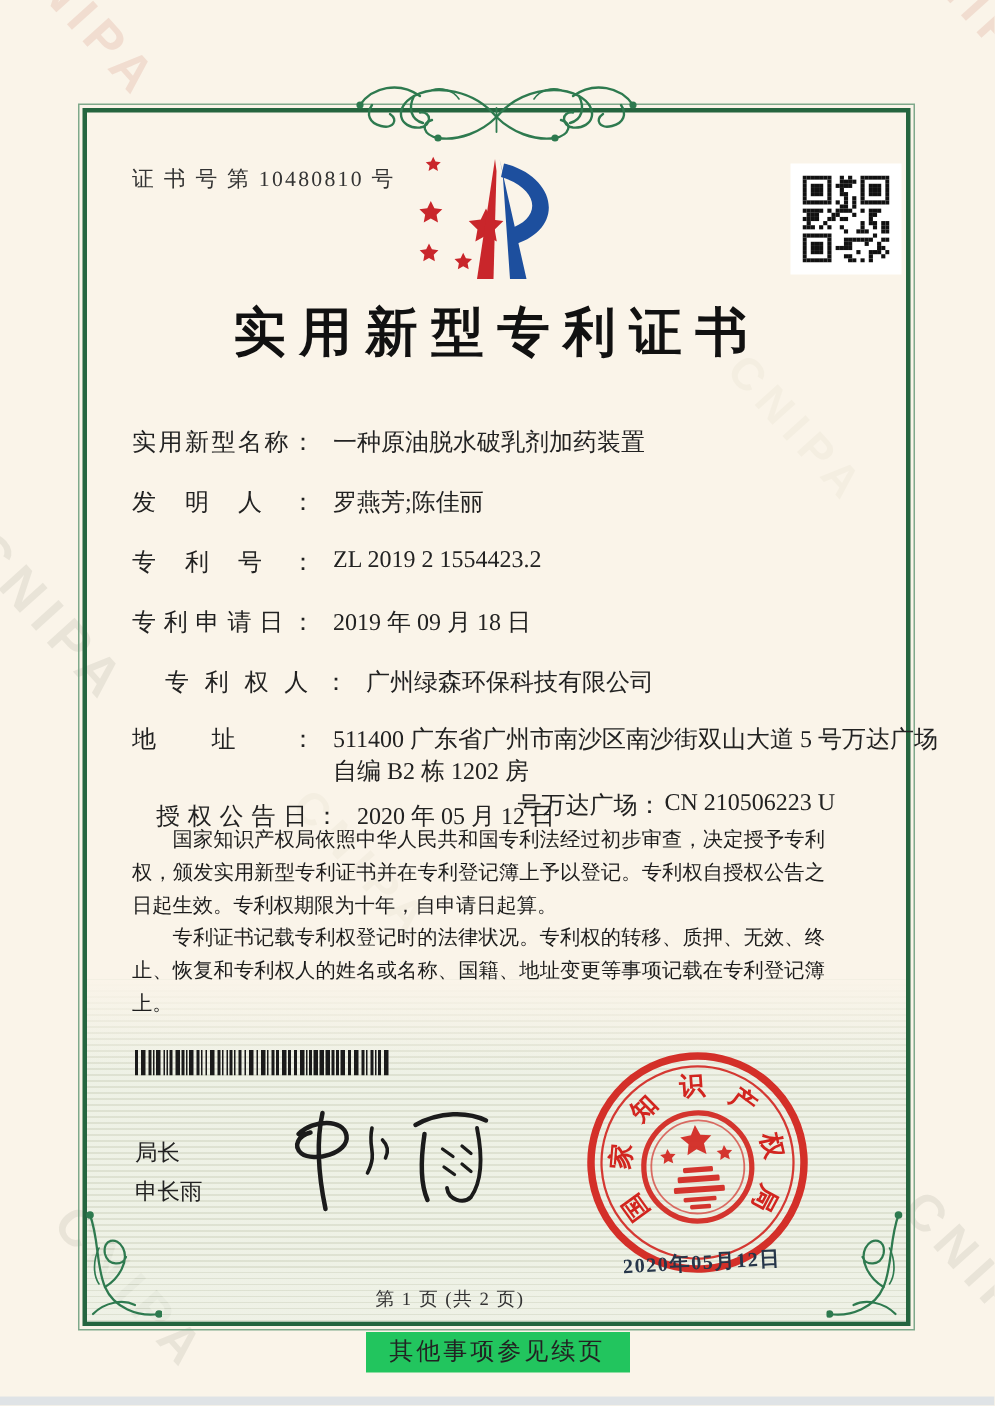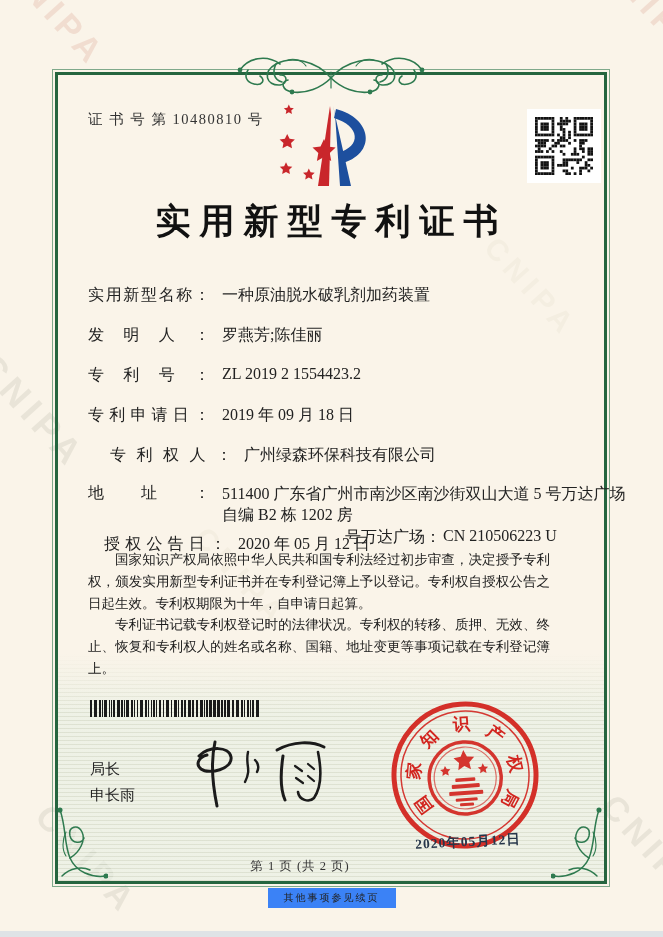"其他事项参见续页" .cont-note { background: #3b82f6 -> #22c55e; font-size: 10px -> 16px }
